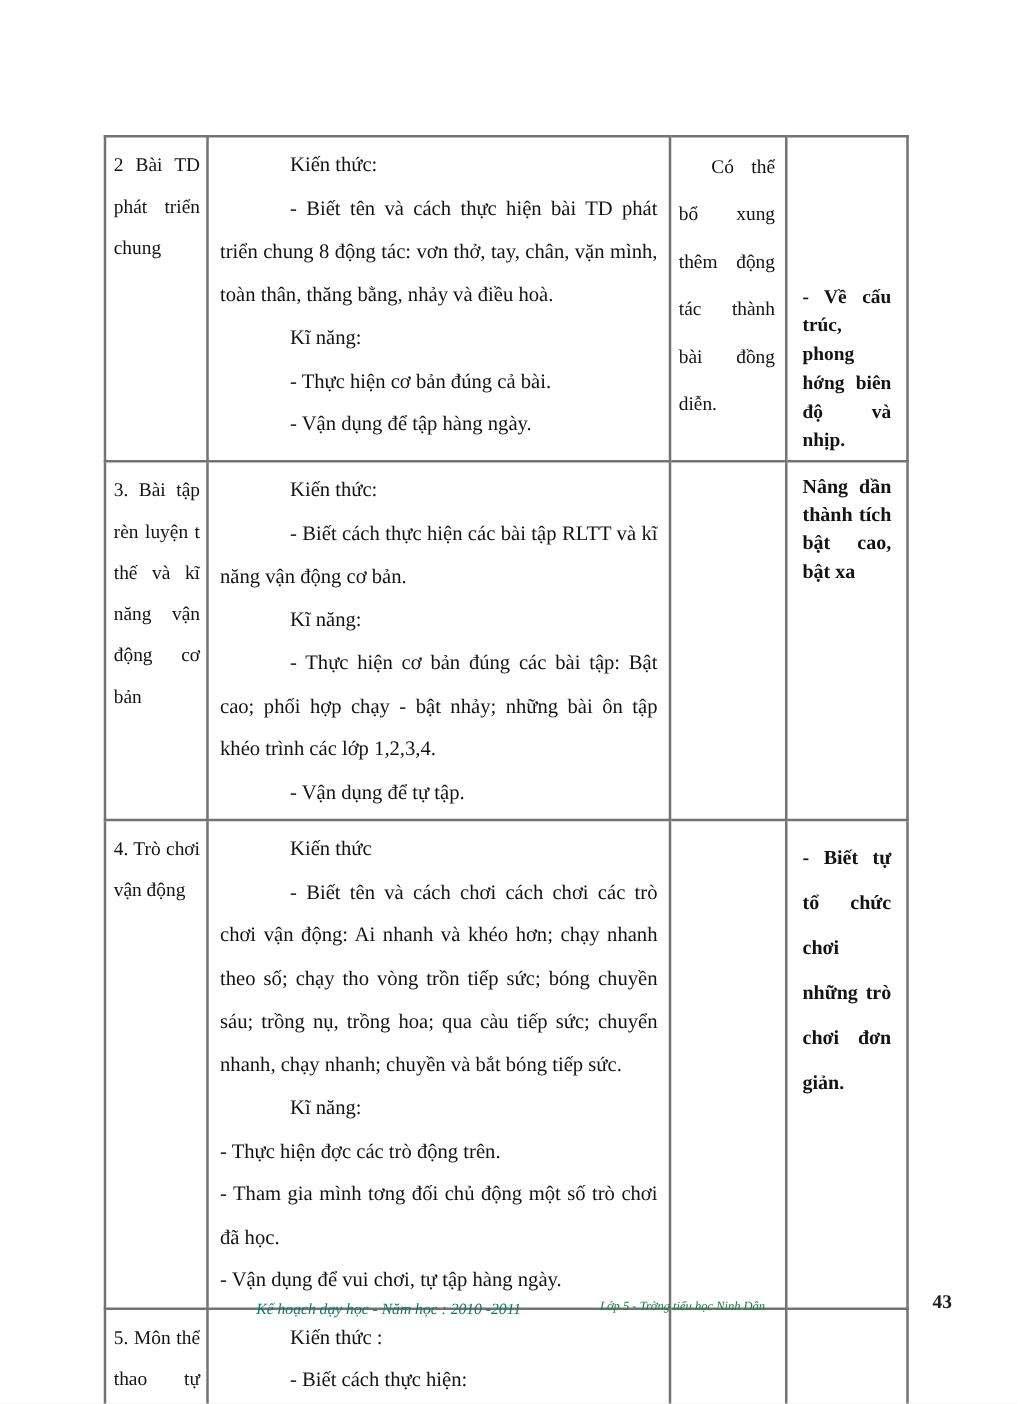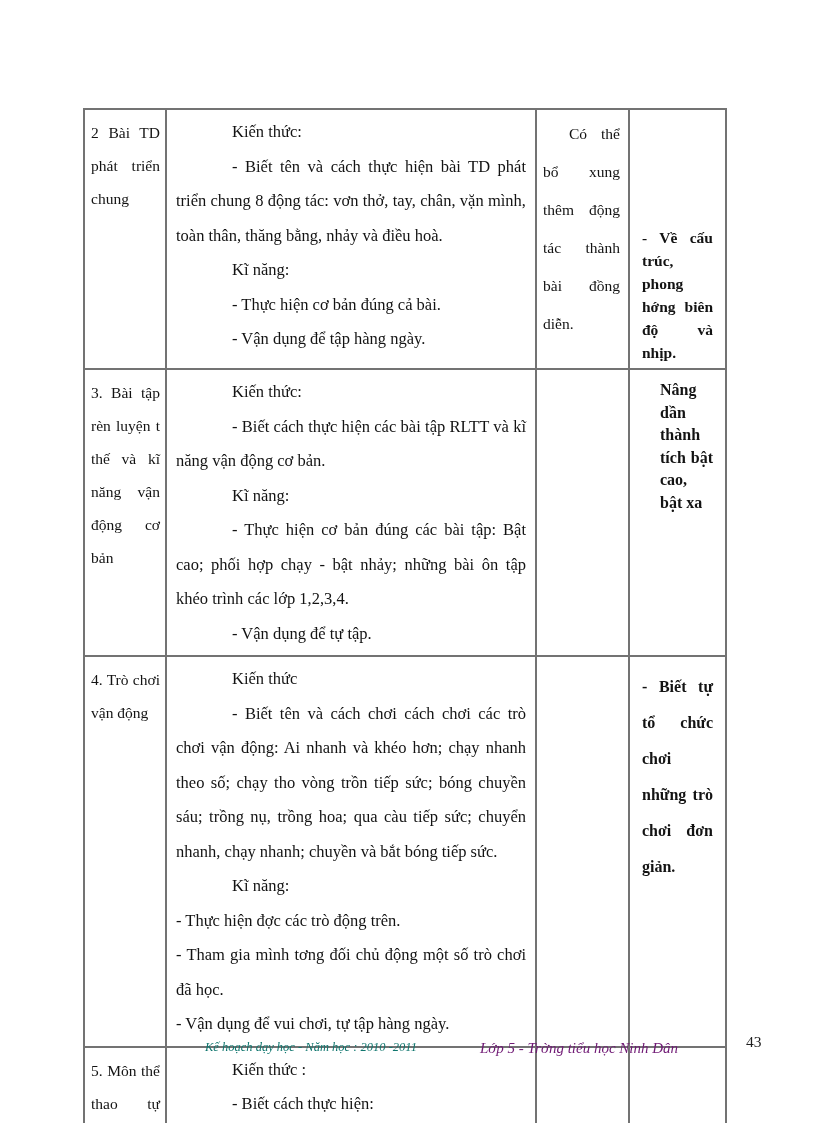"Nâng dần thành tích bật" .note-r2 { margin-left: 18px -> none }
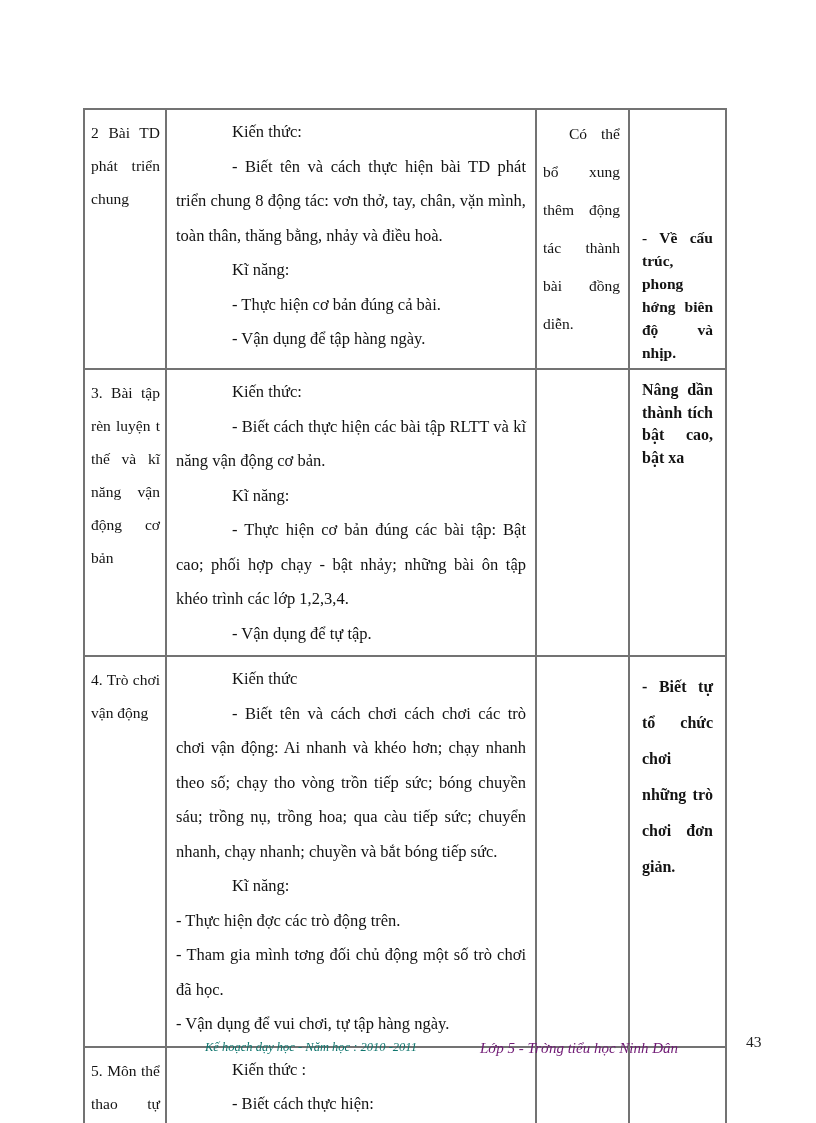"Lớp 5 - Trờng tiểu" .footer-right { color: #701a75 -> #15803d; font-size: 15px -> 10px }
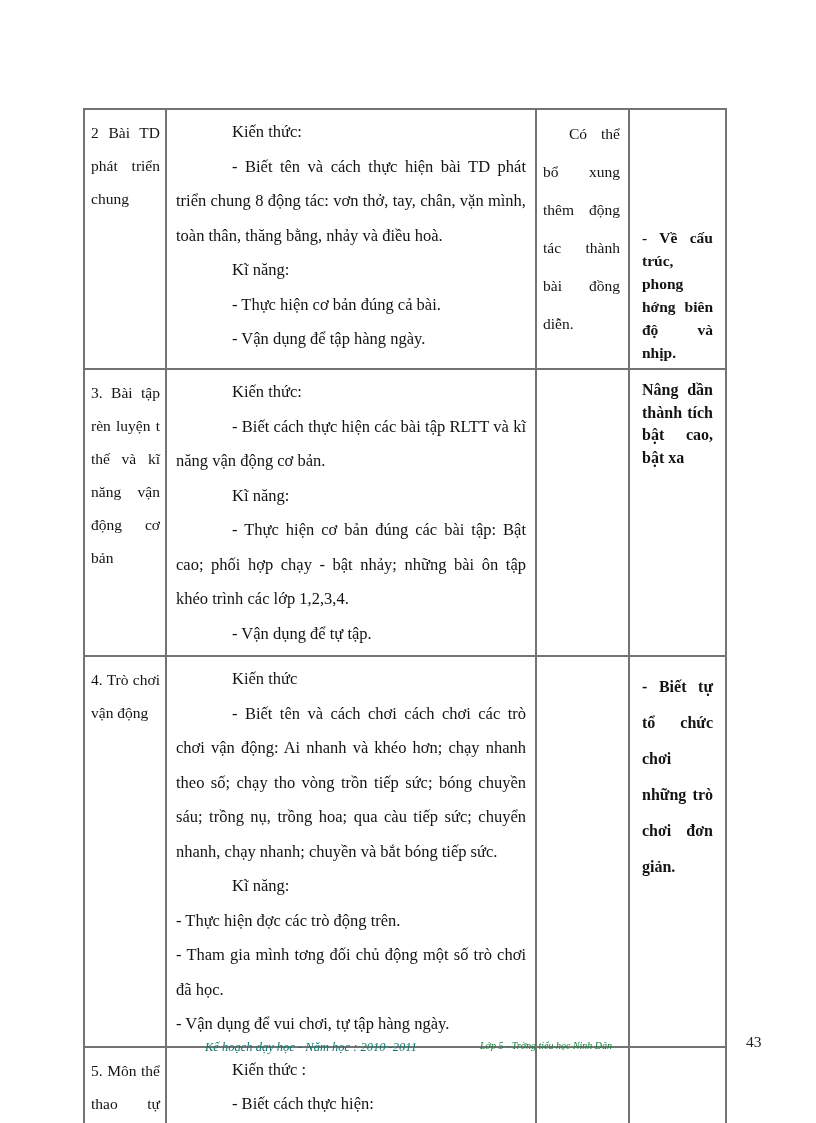"43" .pagenum { font-weight: none -> bold }
